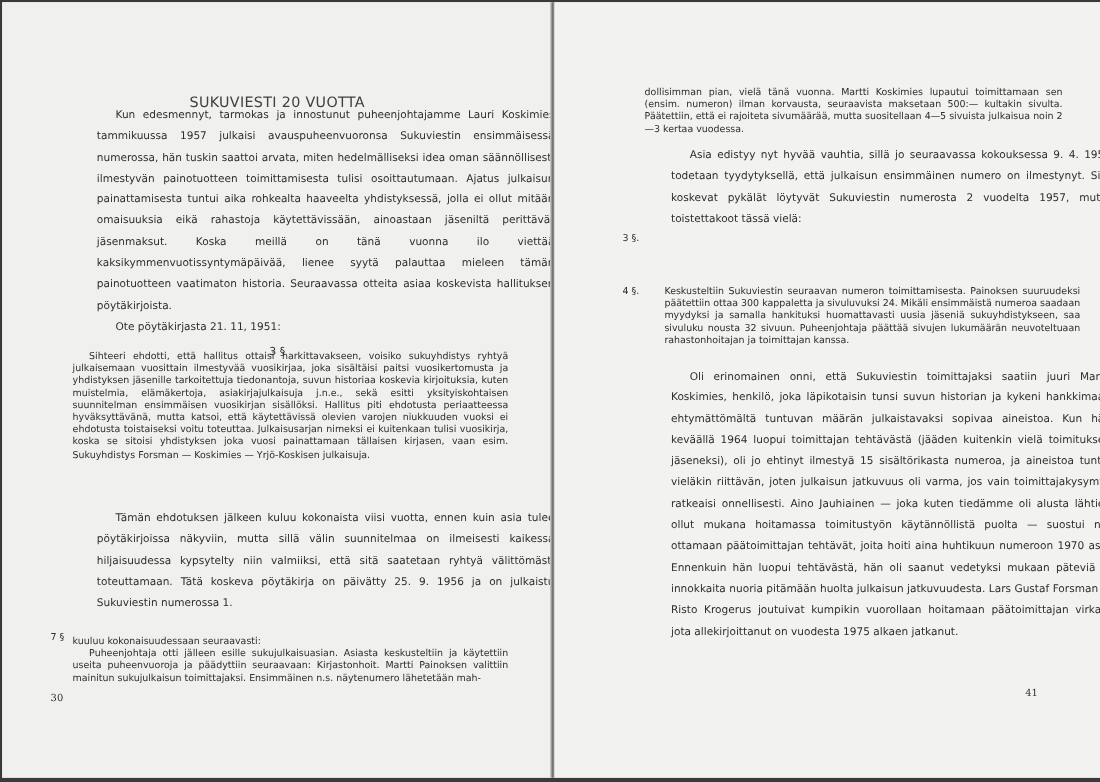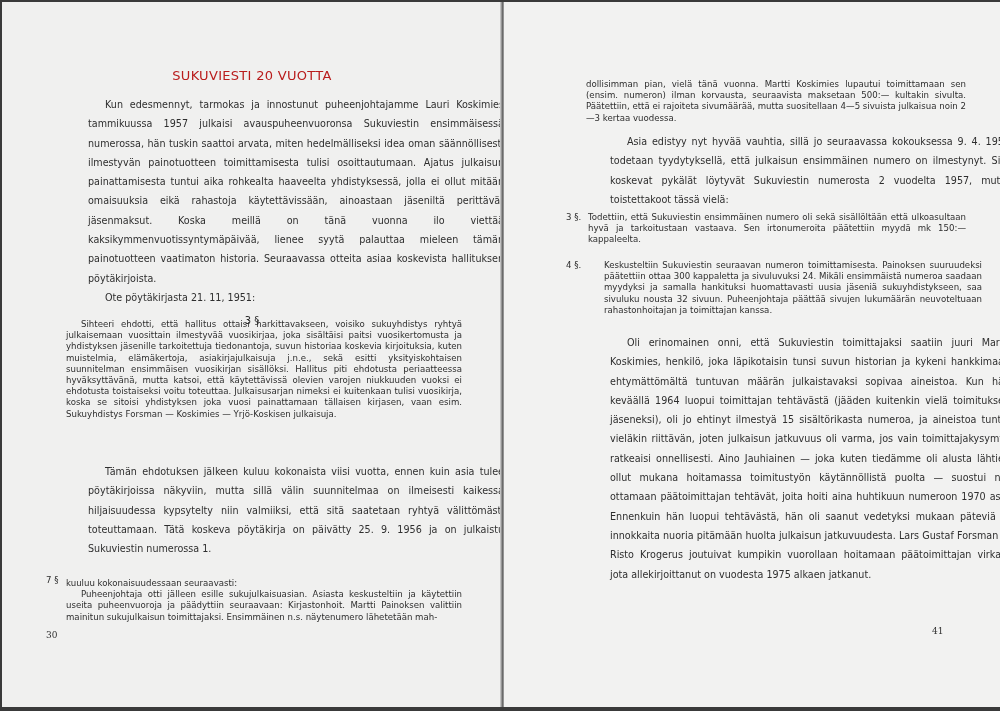"SUKUVIESTI 20 VUOTTA" .title { color: #b91c1c -> #404040; top: 66px -> 84px }
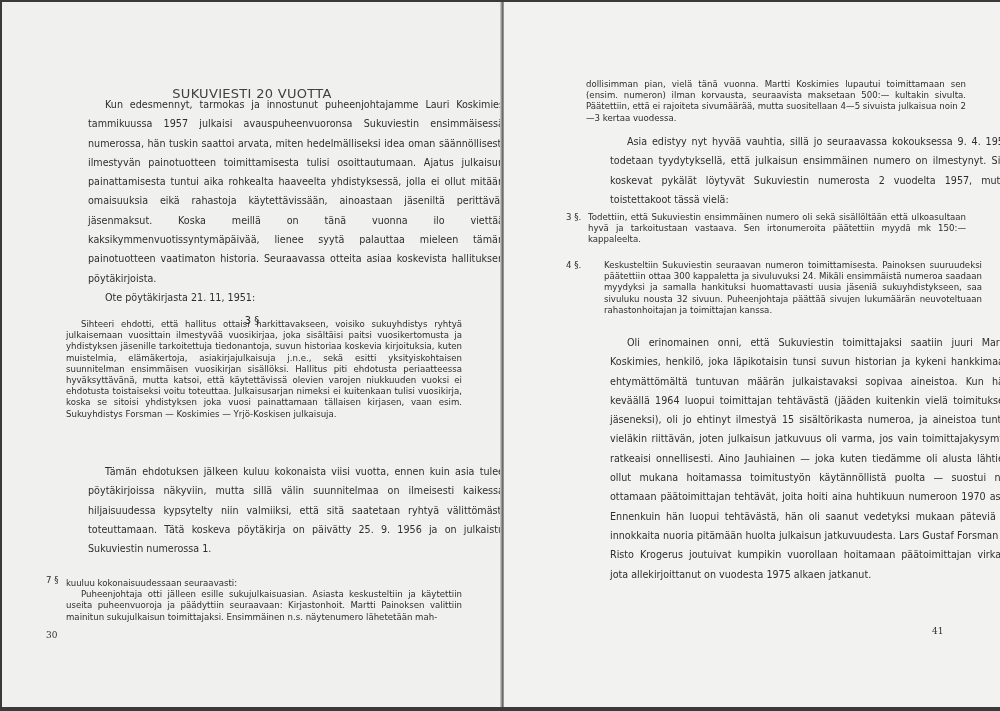"Todettiin, että Sukuviestin ensimmäinen" div.small { html: <div> <p>Todettiin, että Sukuviestin ensimmäinen numero oli sekä sisällöltään että ulkoasultaan hyvä ja tarkoitustaan vastaava. Sen irtonumeroita päätettiin myydä mk 150:— kappaleelta.</p> </div> -> none }
